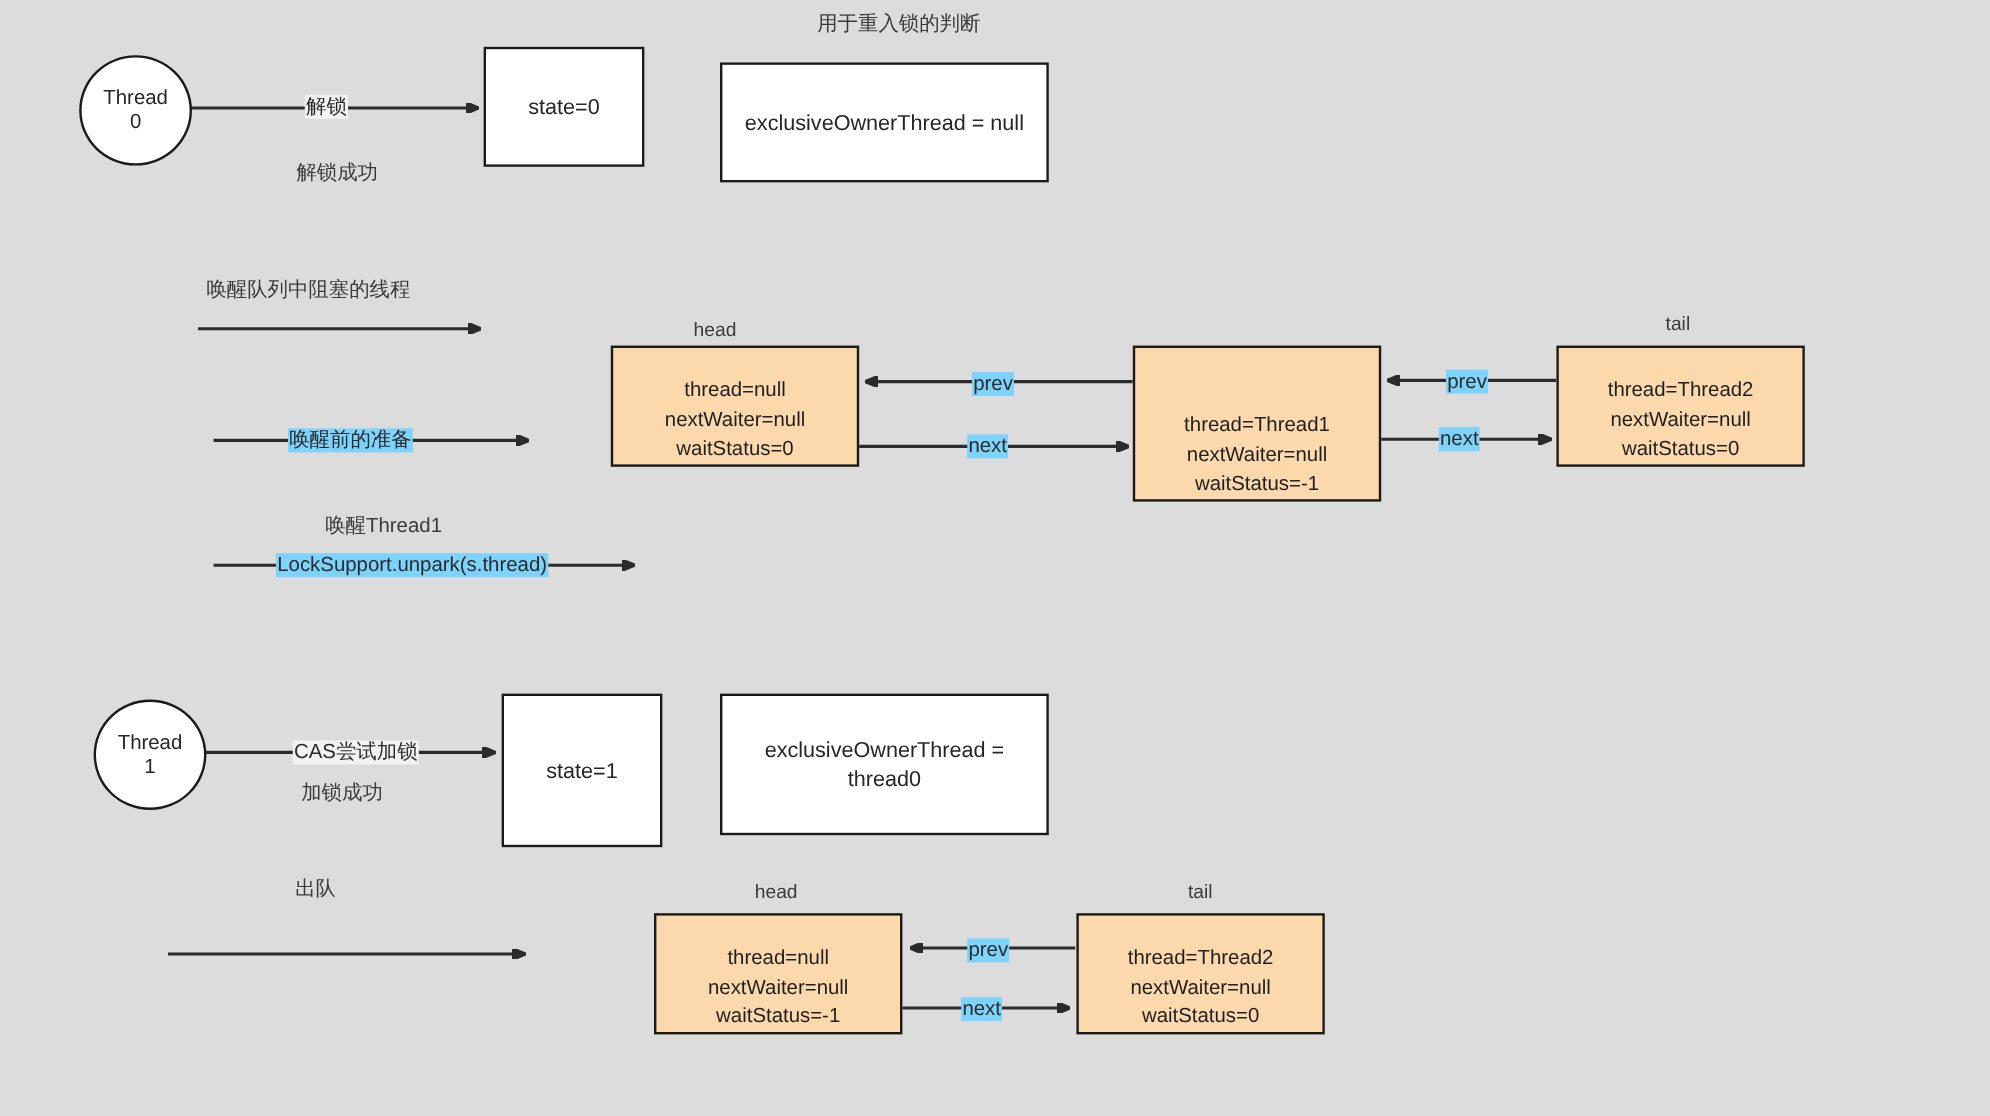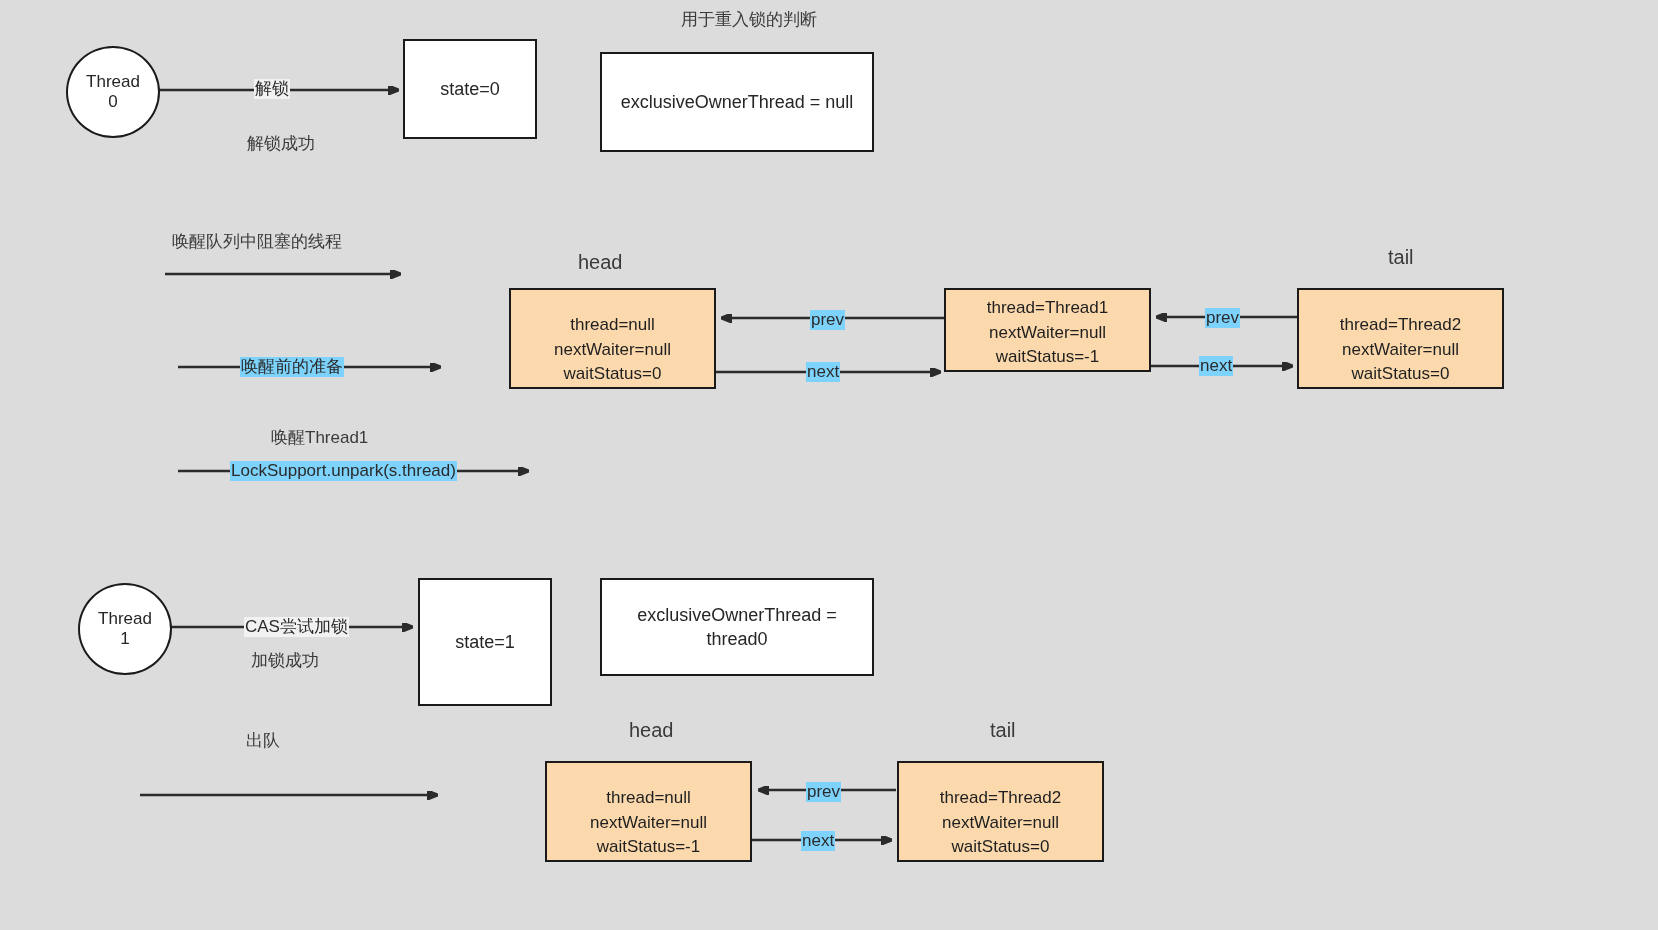"head" .caption.small { font-size: 20px -> 16px; margin-top: none -> 16px }
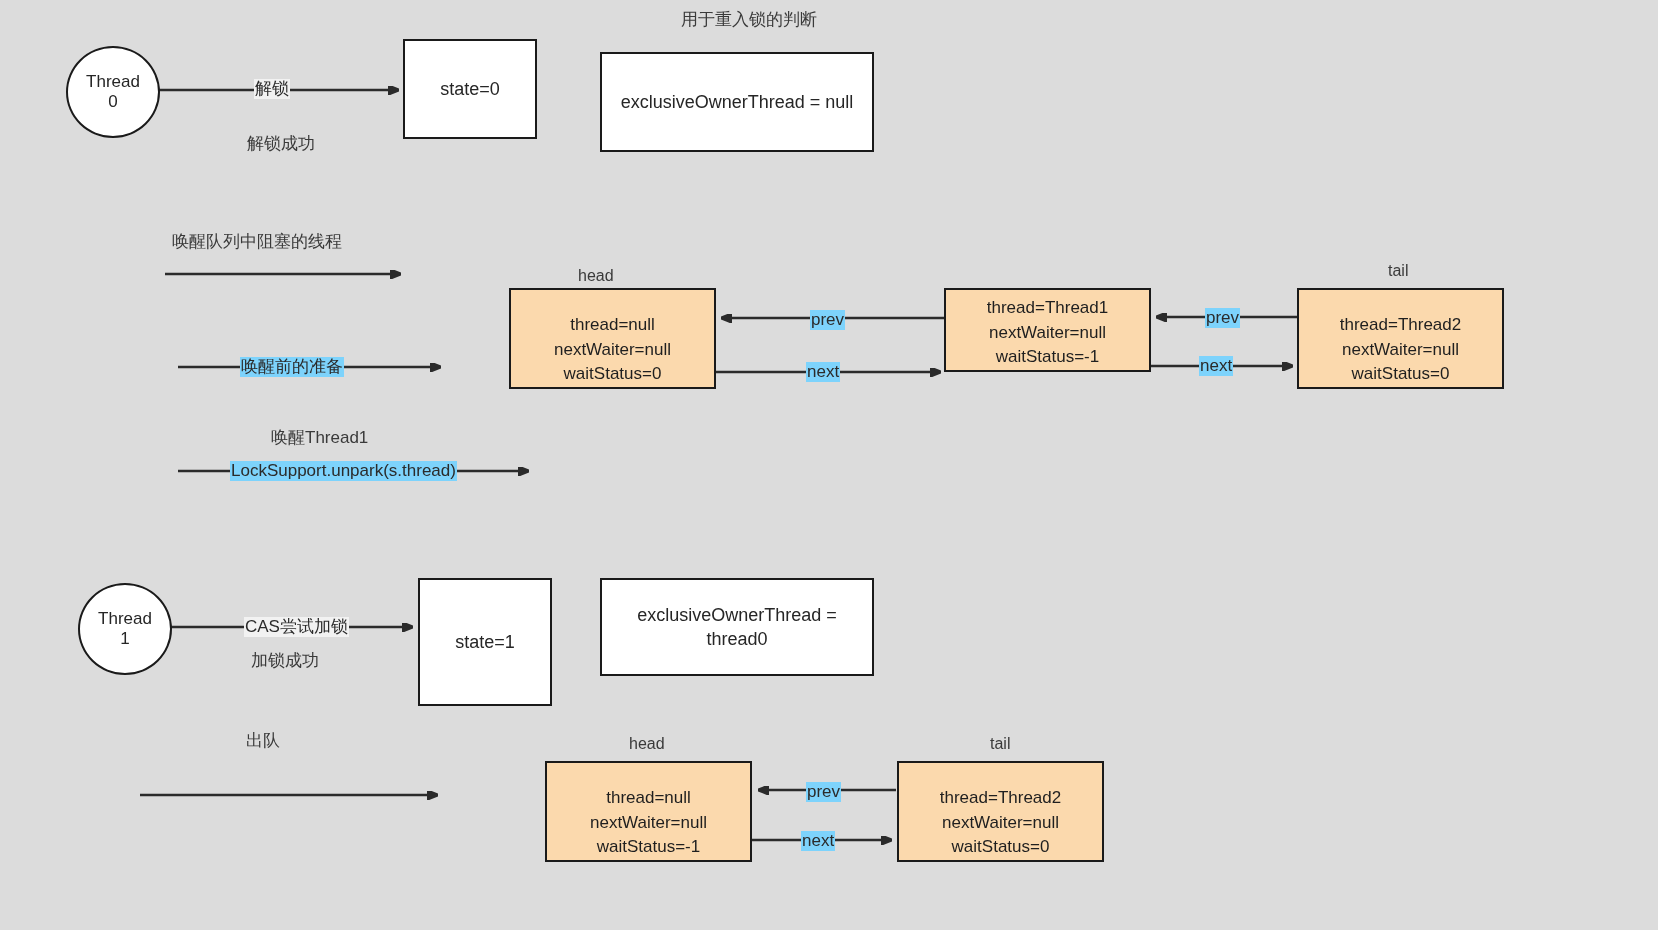"thread=Thread1" div.abs { height: 84px -> 130px }
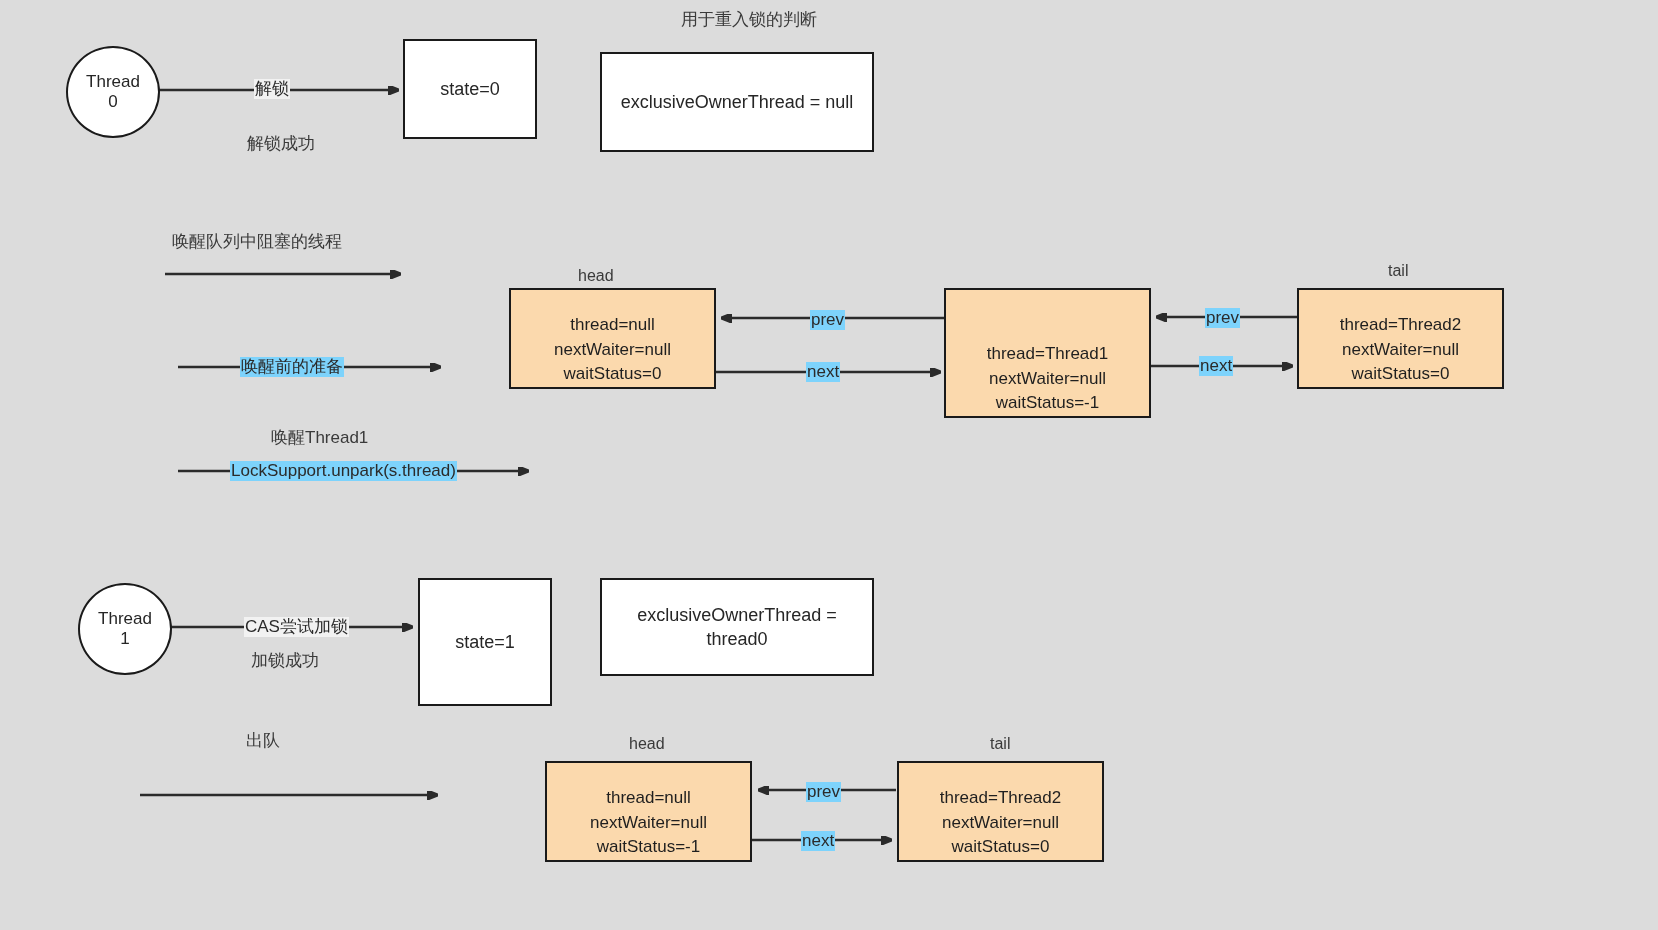"exclusiveOwnerThread =" div.abs { height: 98px -> 118px }
